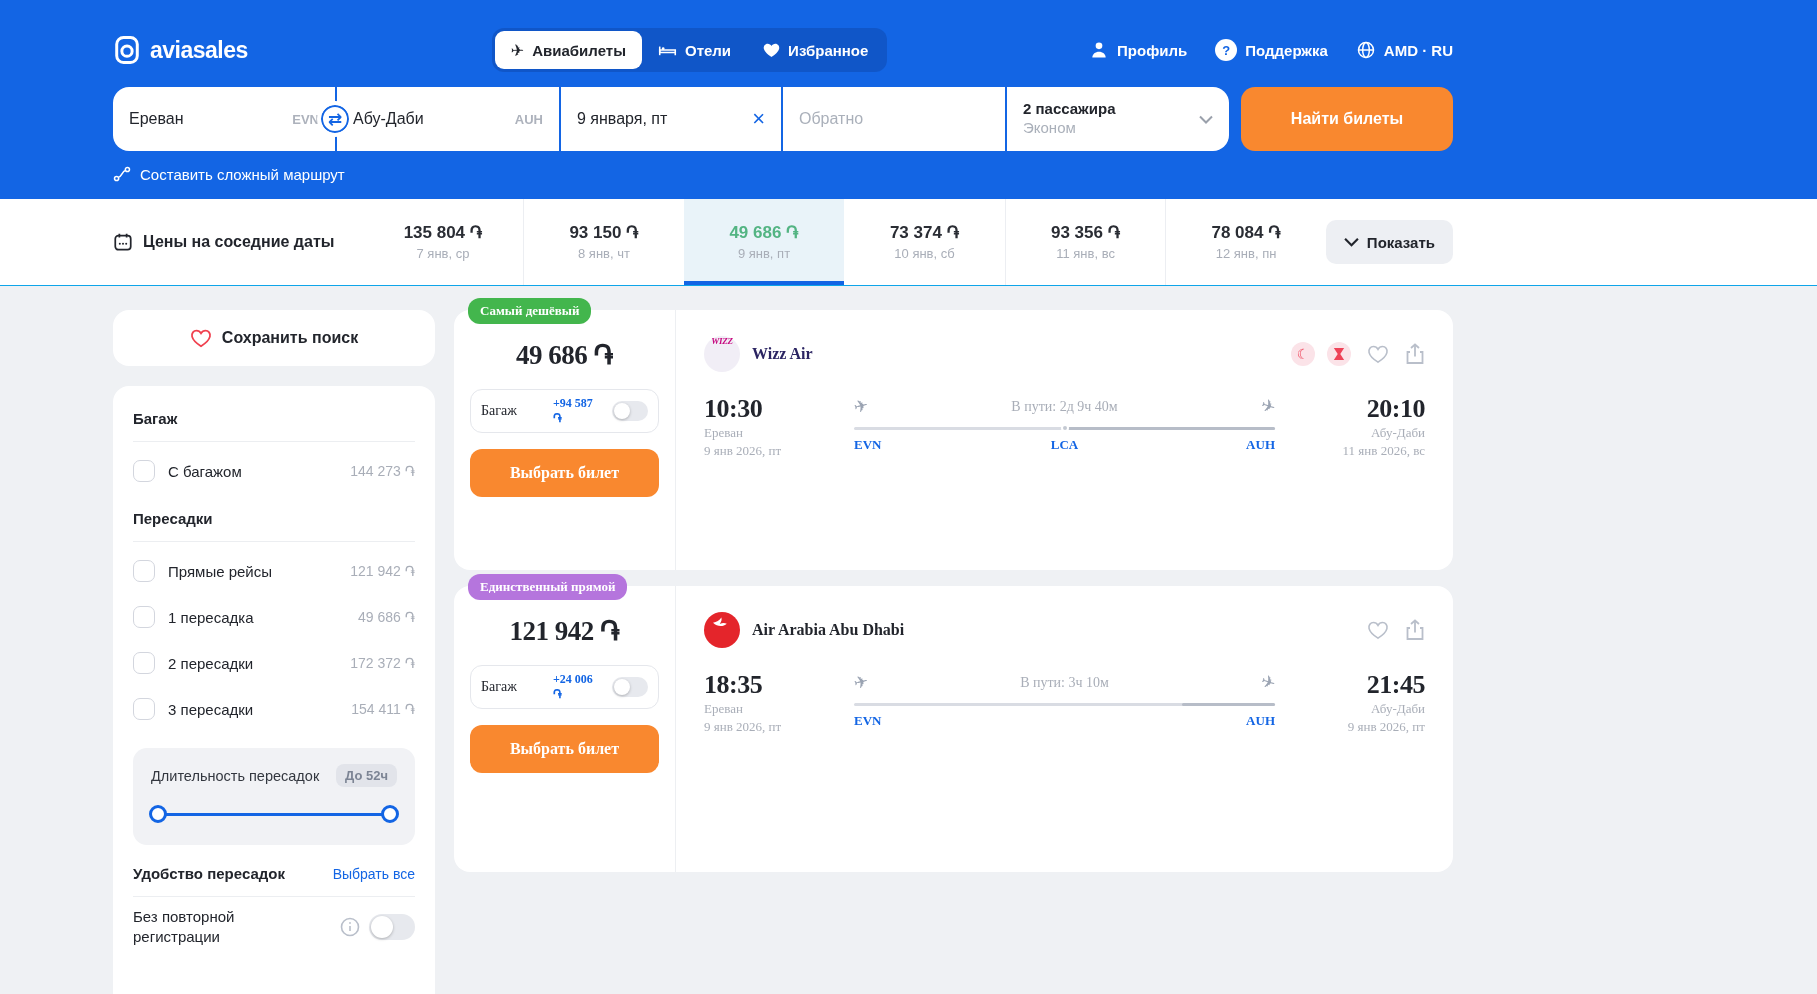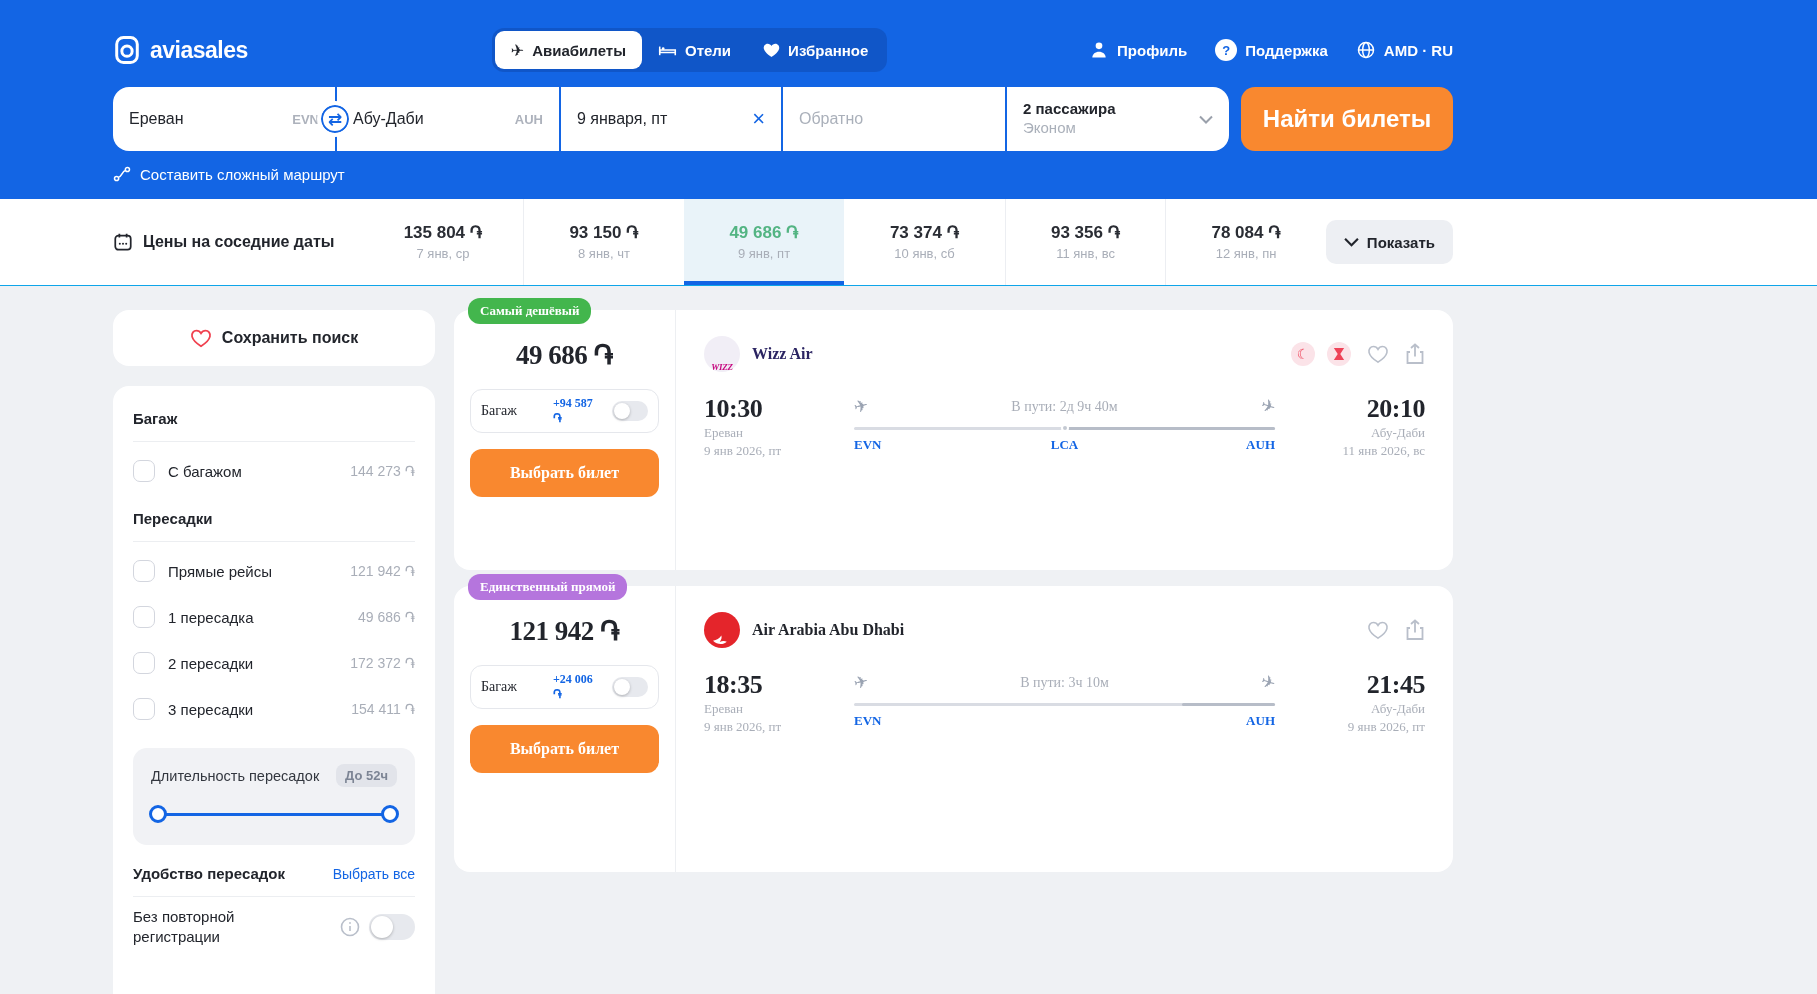"Найти билеты" .find-btn { font-size: 24px -> 16px }
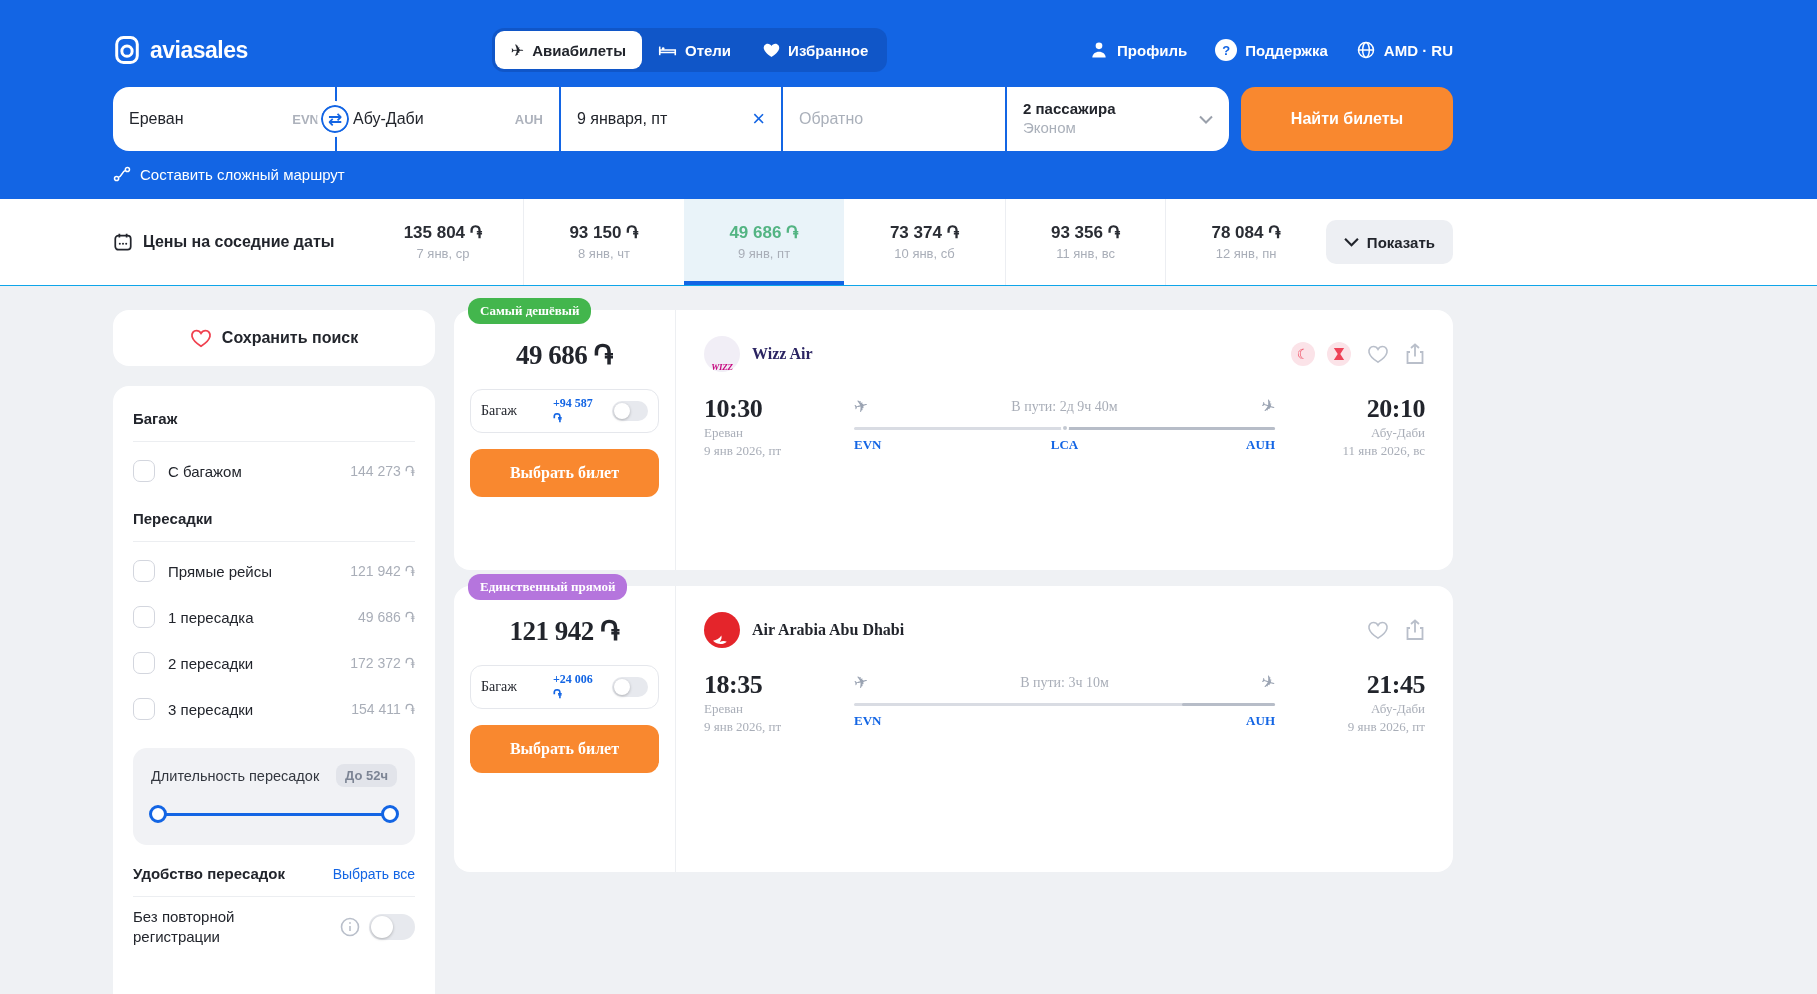"WIZZ" .airlogo { align-items: flex-end -> flex-start }
